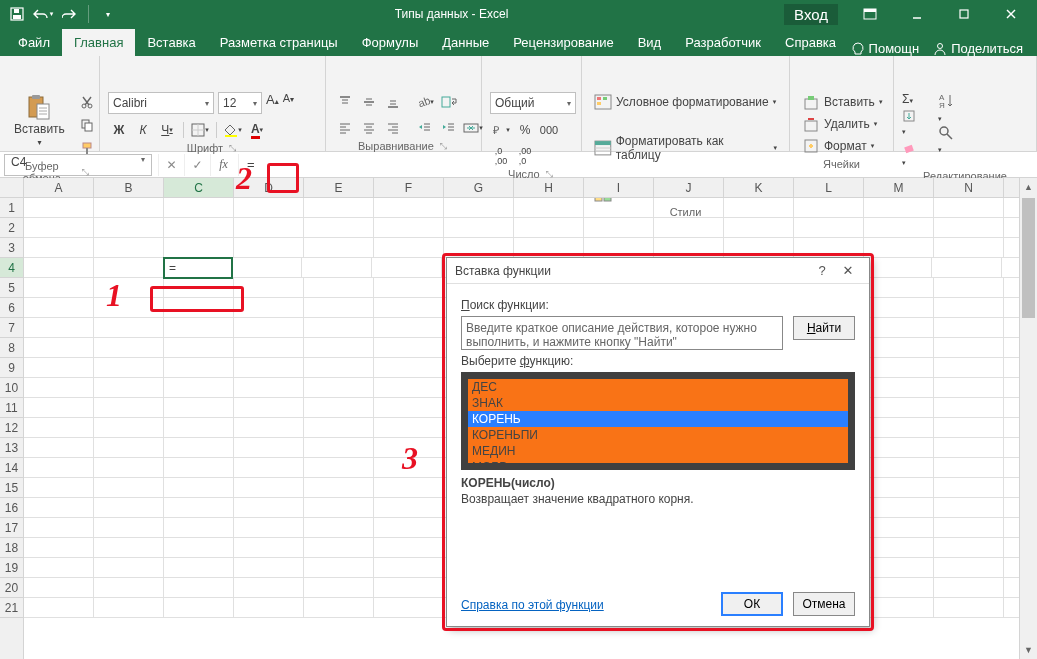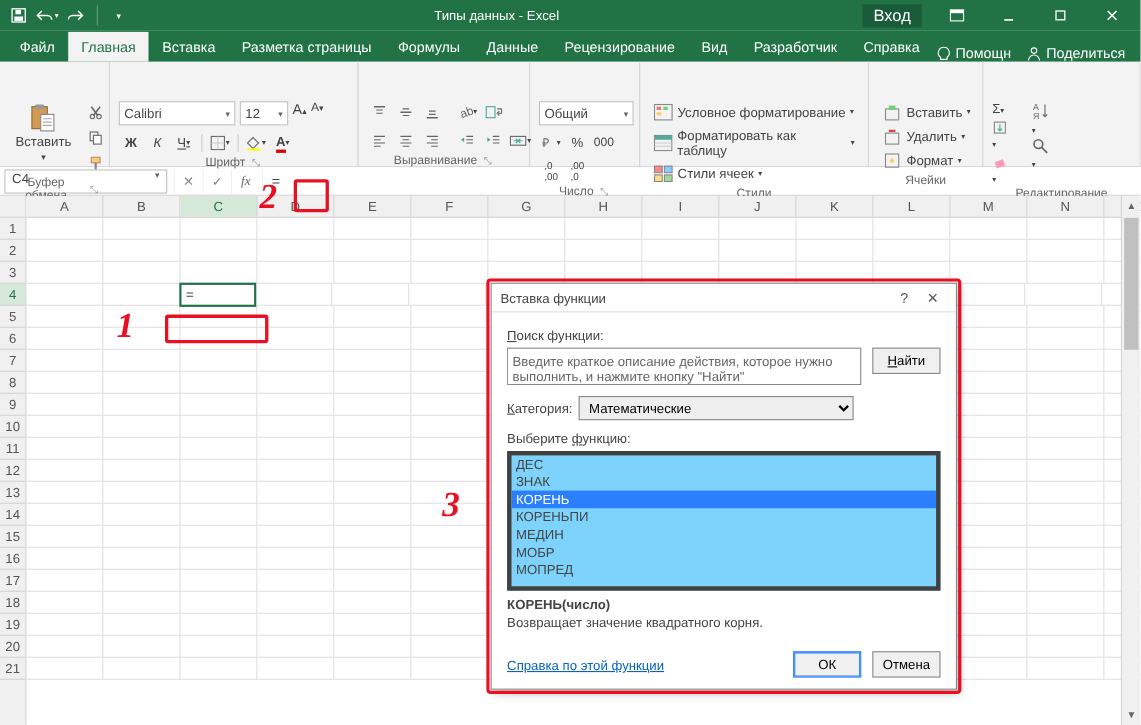"Условное форматирование" div.group-body { gap: 2px -> 20px }
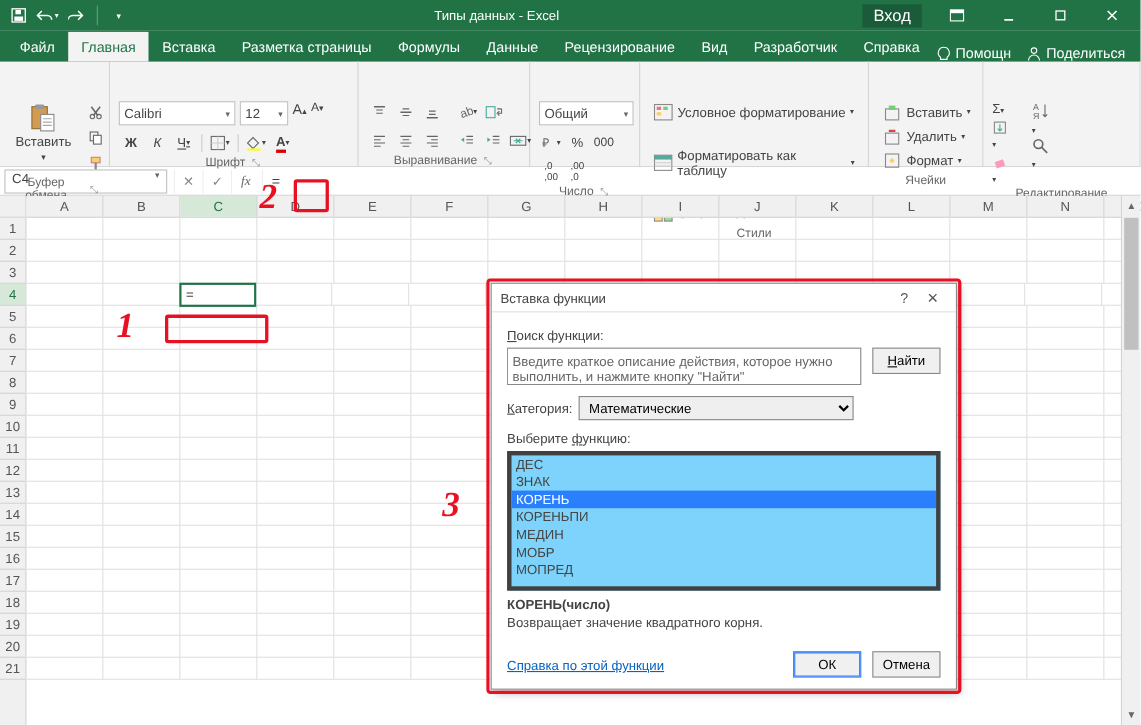"Категория:" div.dlg-cat { html: <div> <span><span>К</span><span>атегория:</span></span> <select> <option>Математические</option> </select> </div> -> none }
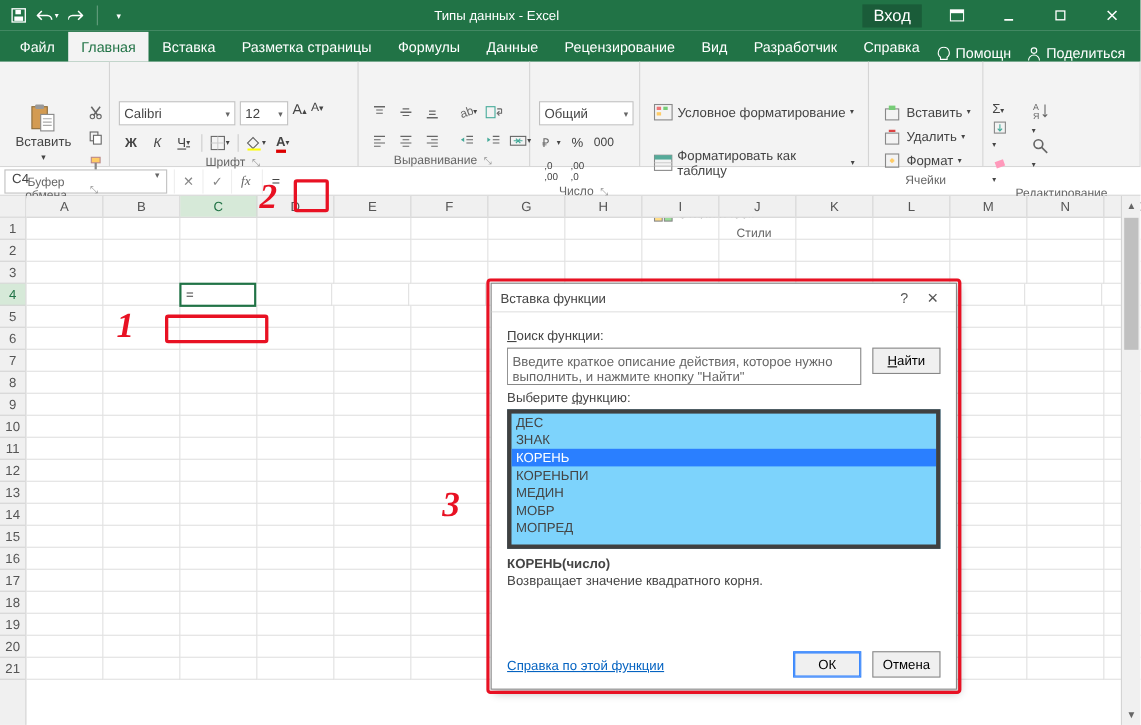"ДЕС" .dlg-list { background: #7dd3fc -> #f97316; border: 4px solid #404040 -> 7px solid #404040; height: 127px -> 98px }
